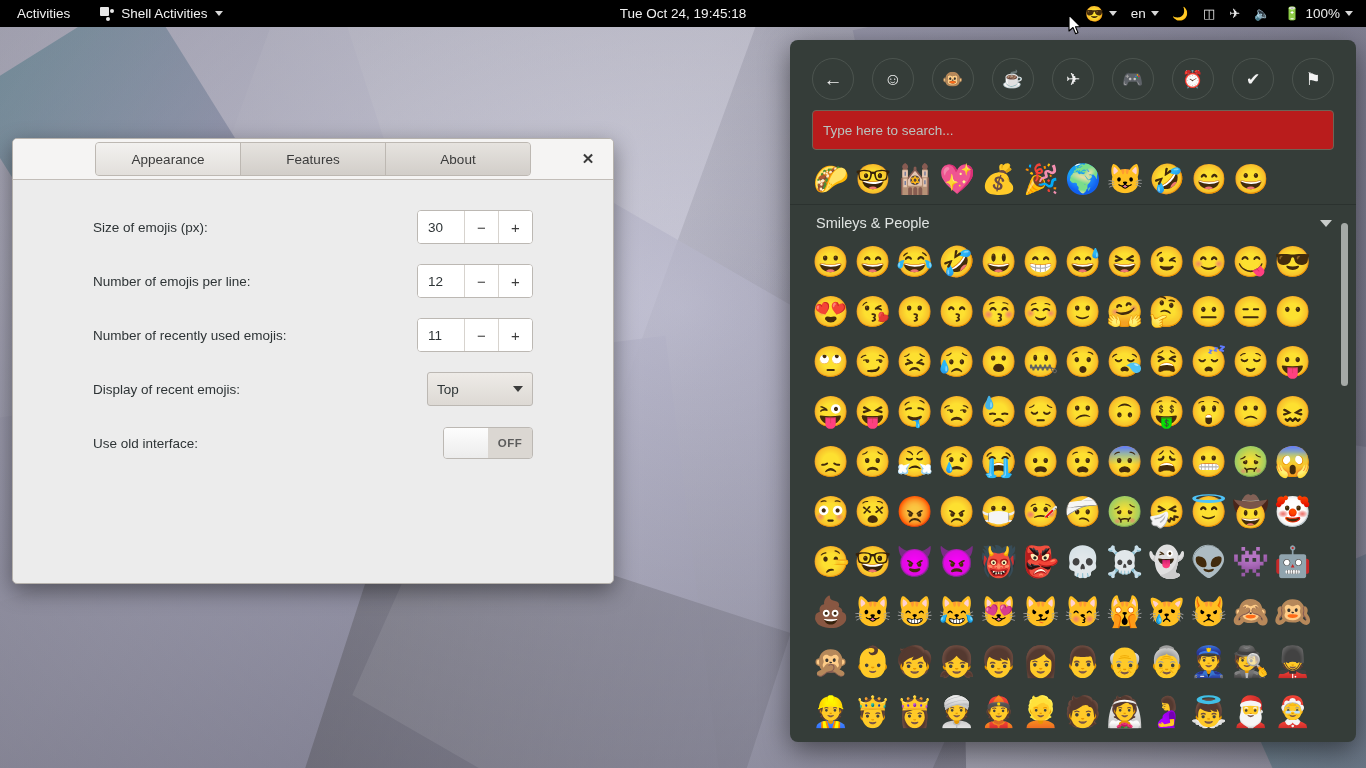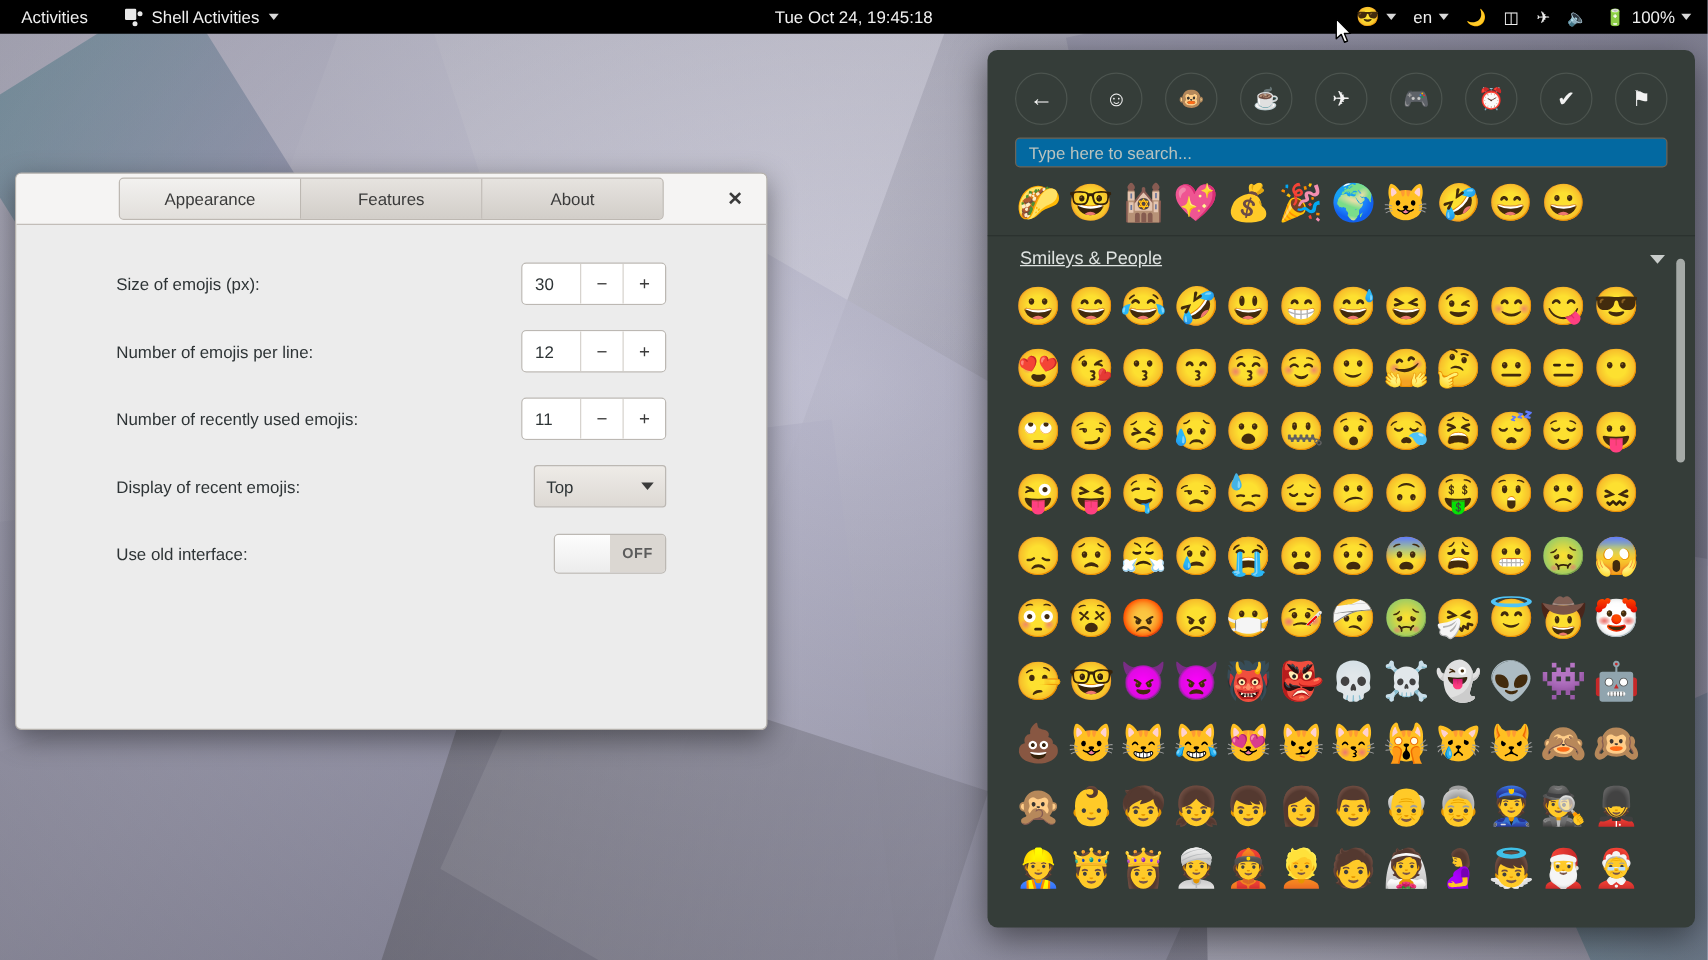"Type here to search..." #search { background: #0369a1 -> #b91c1c; height: 24px -> 40px }
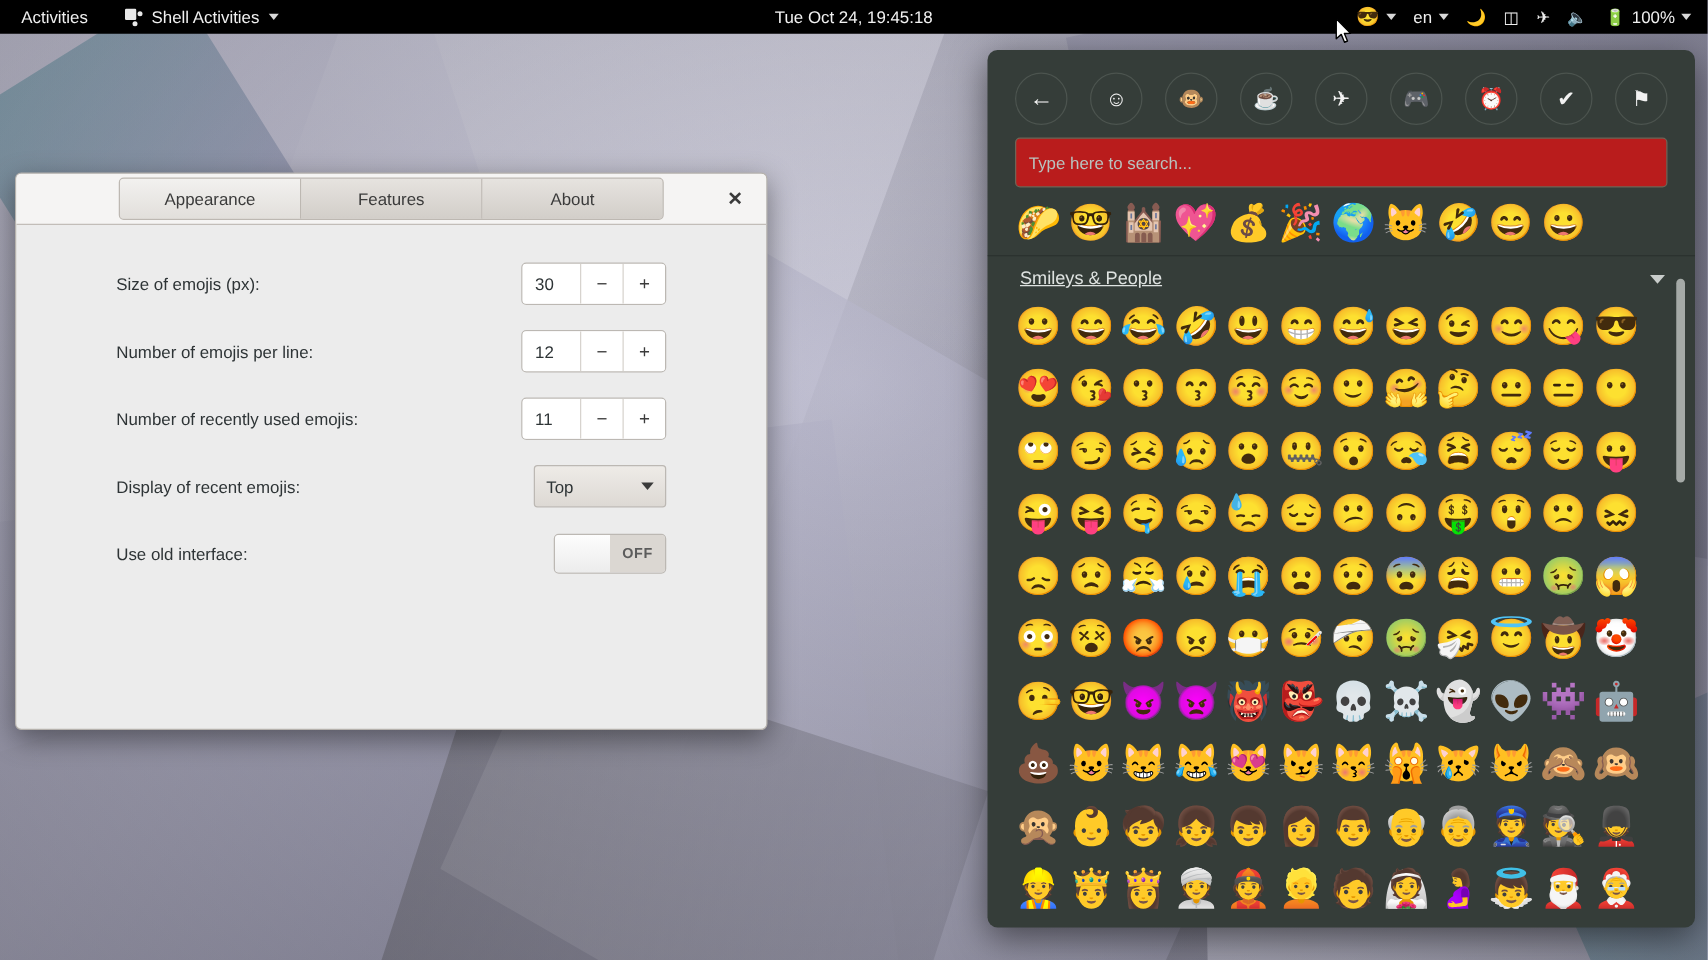"Smileys & People" #sect-head { text-decoration: underline -> none }
